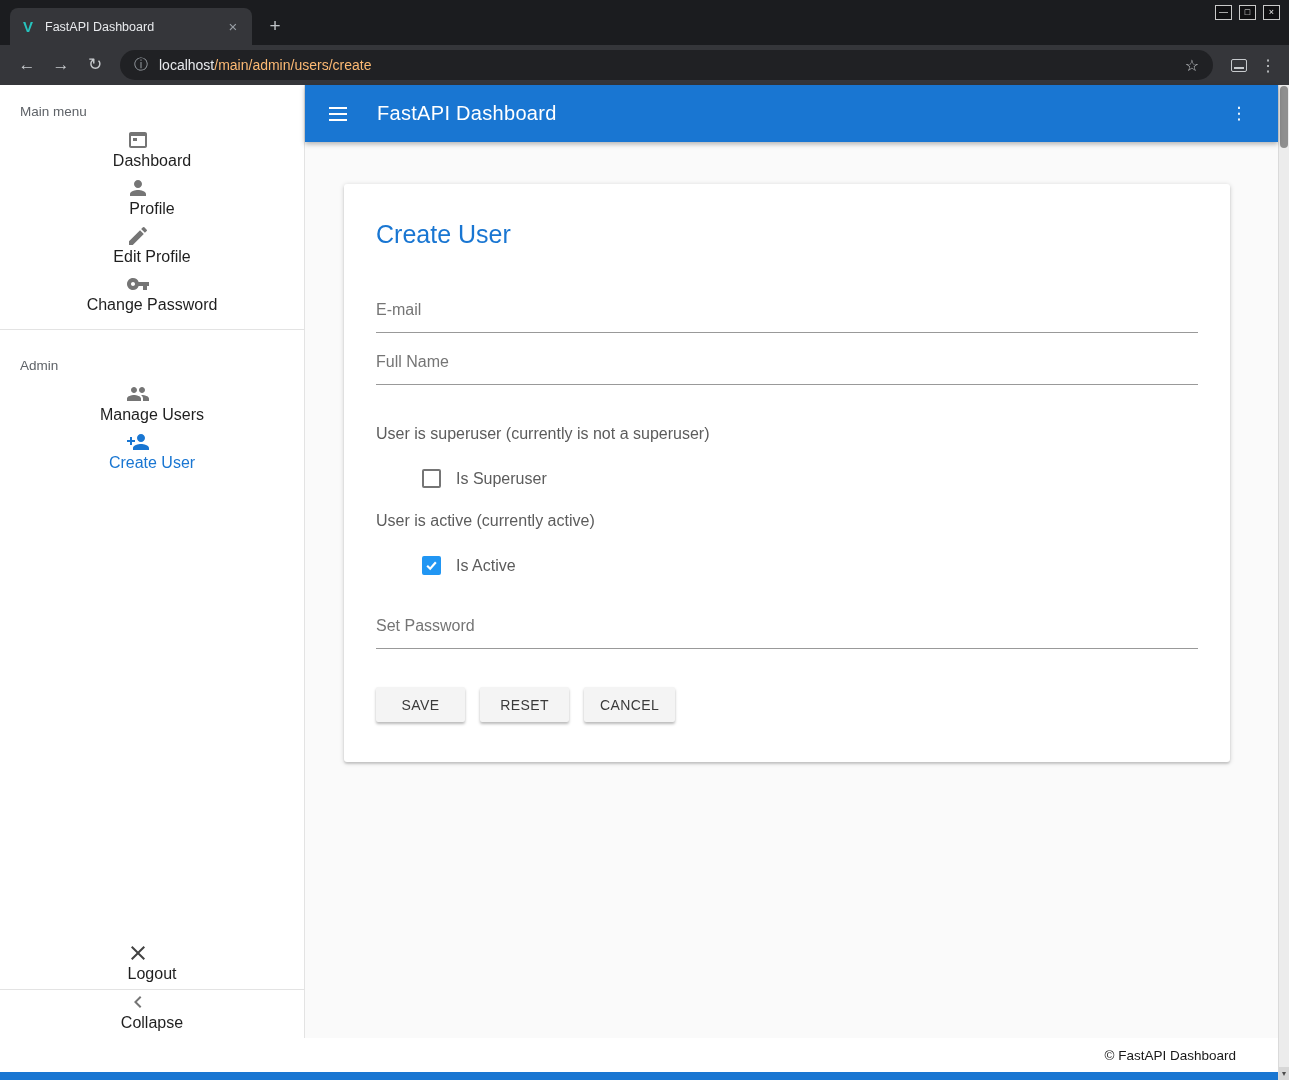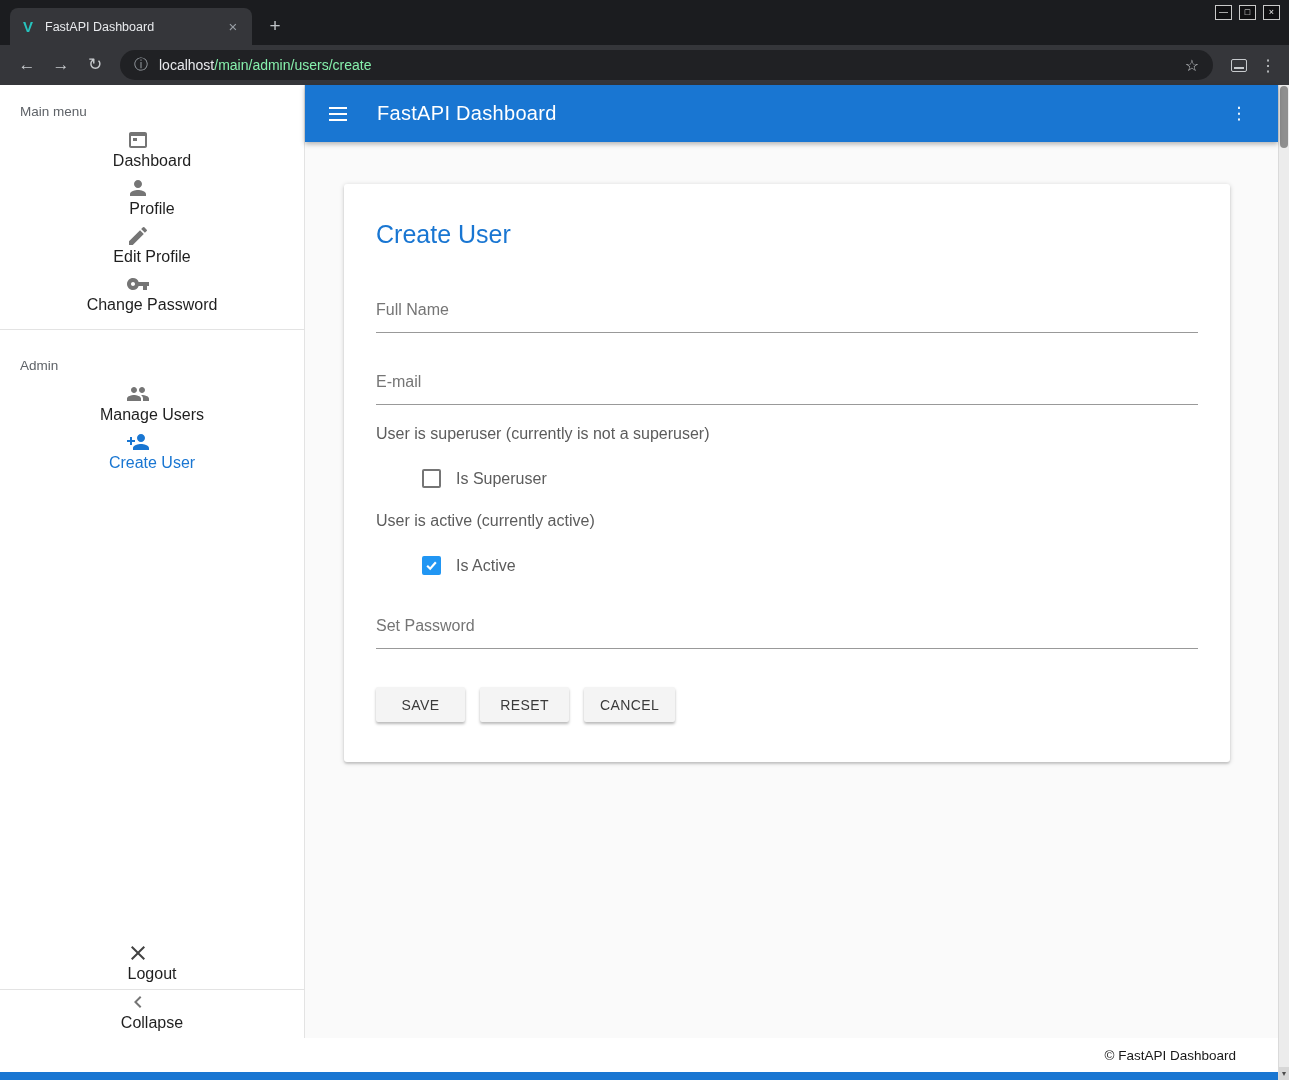"/main/admin/users/create" .url-path { color: #86efac -> #fdba74 }
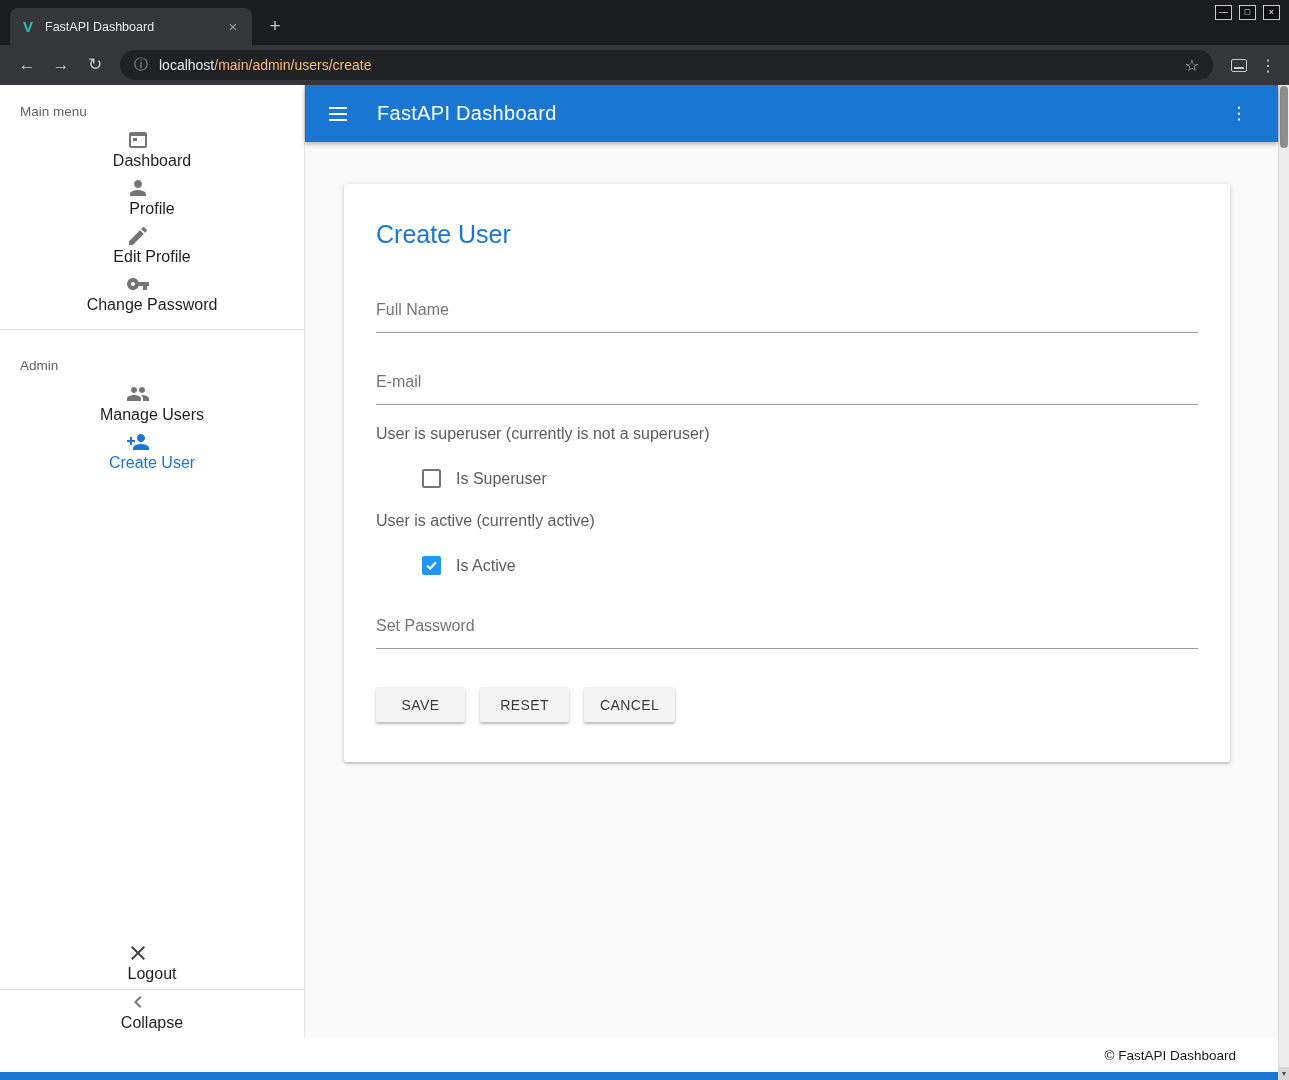"Full Name" div.tfield { order: before "E-mail" -> after "E-mail" }
